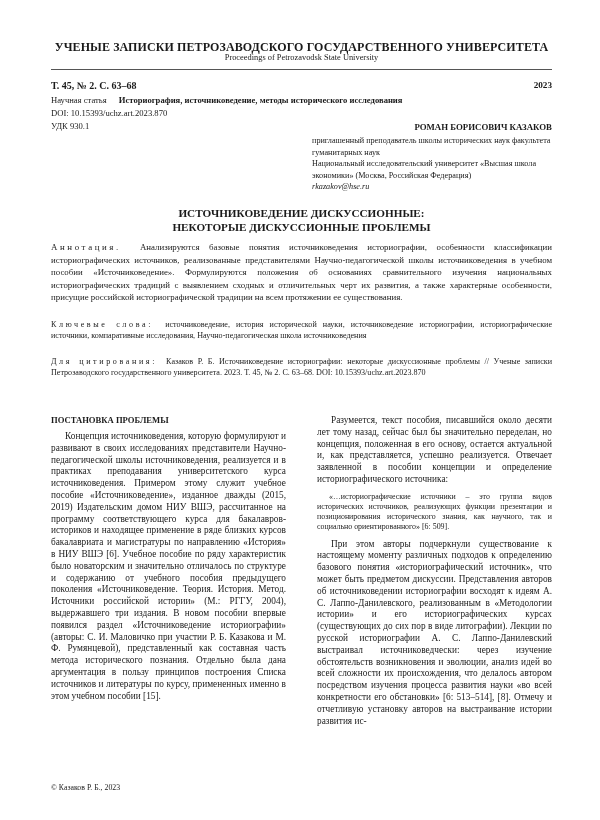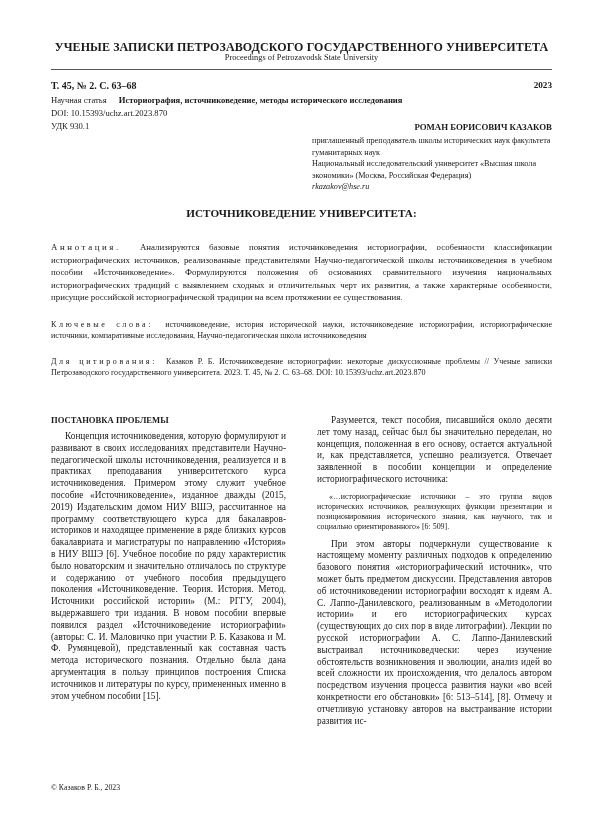"ИСТОЧНИКОВЕДЕНИЕ УНИВЕРСИТЕТА:" div { text: УНИВЕРСИТЕТА -> ДИСКУССИОННЫЕ }
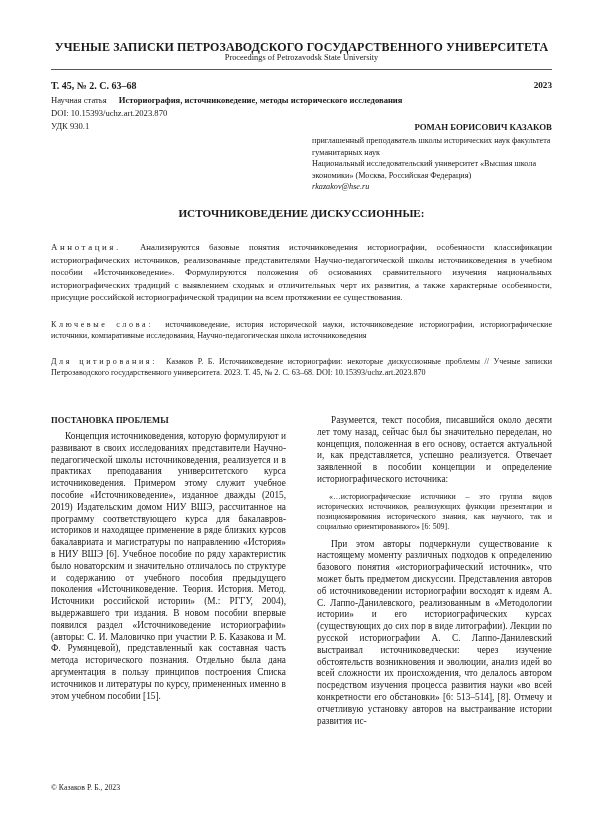"НЕКОТОРЫЕ ДИСКУССИОННЫЕ ПРОБЛЕМЫ" div { html: none -> <div>НЕКОТОРЫЕ ДИСКУССИОННЫЕ ПРОБЛЕМЫ</div> }
